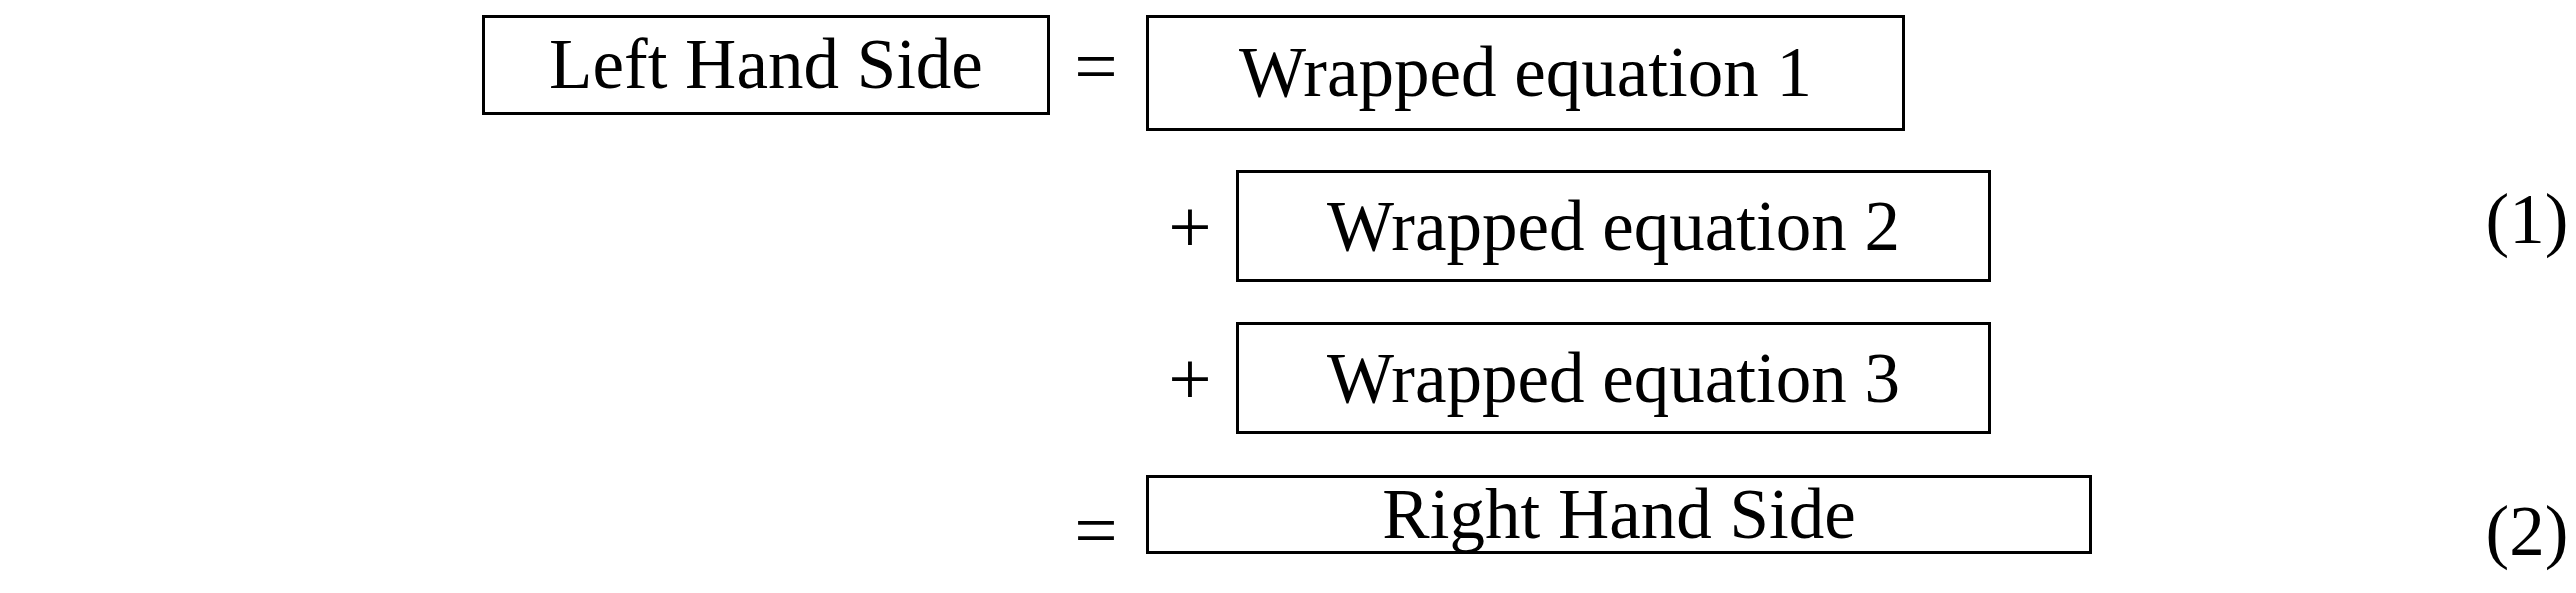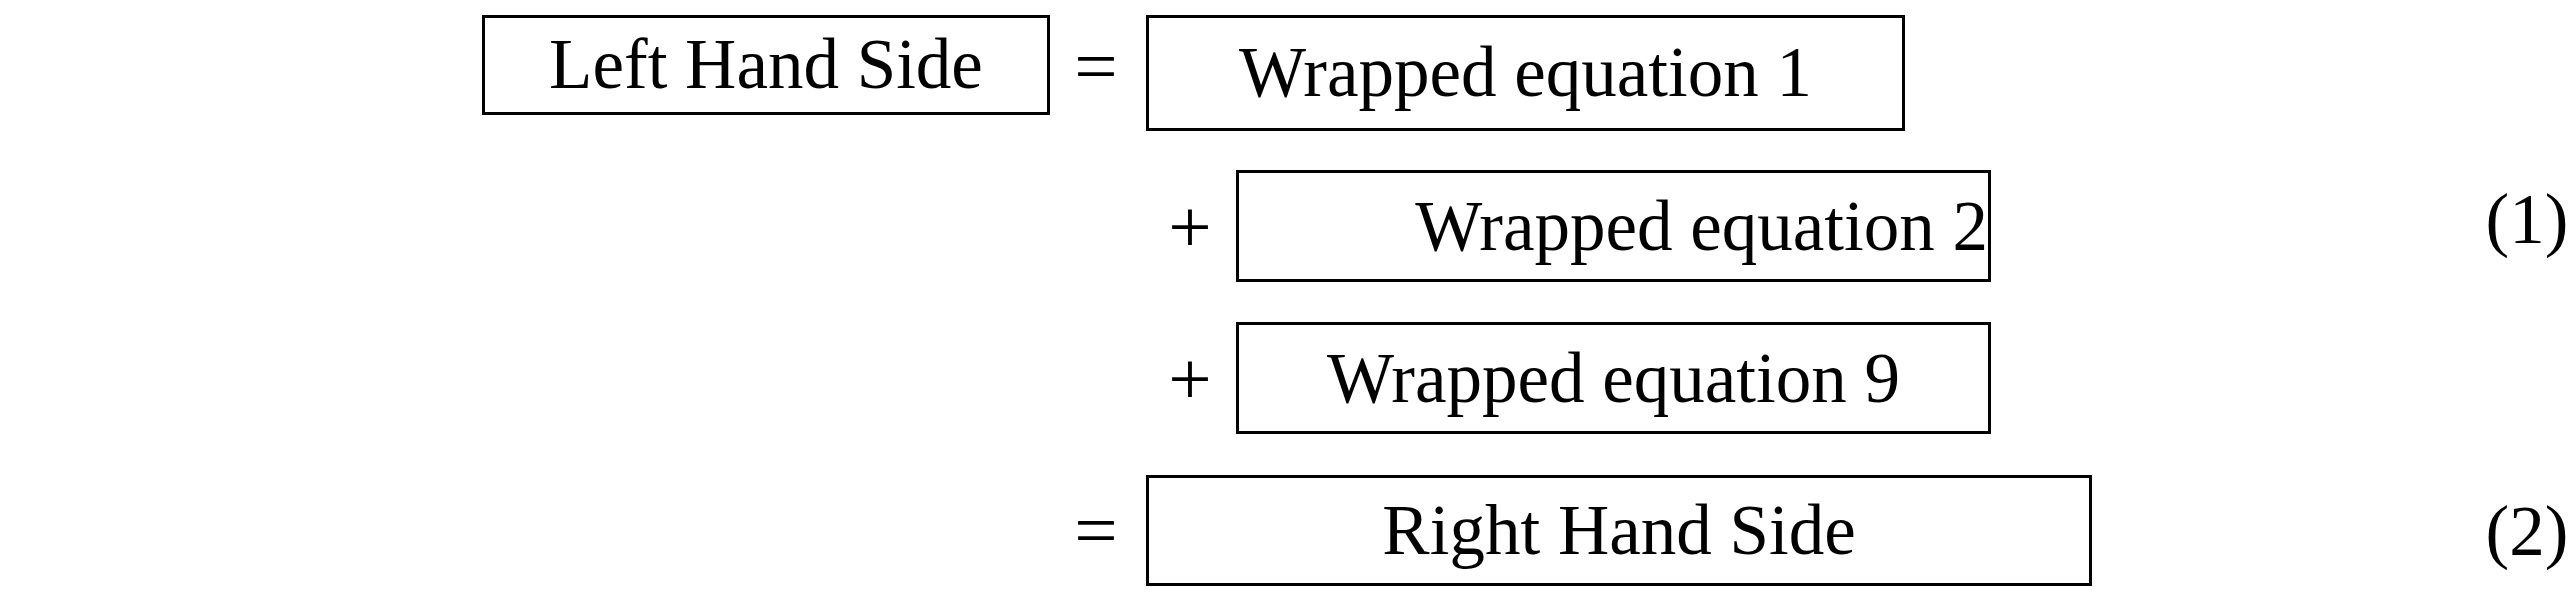"Wrapped equation 2" .box-eq2 { justify-content: flex-end -> none }
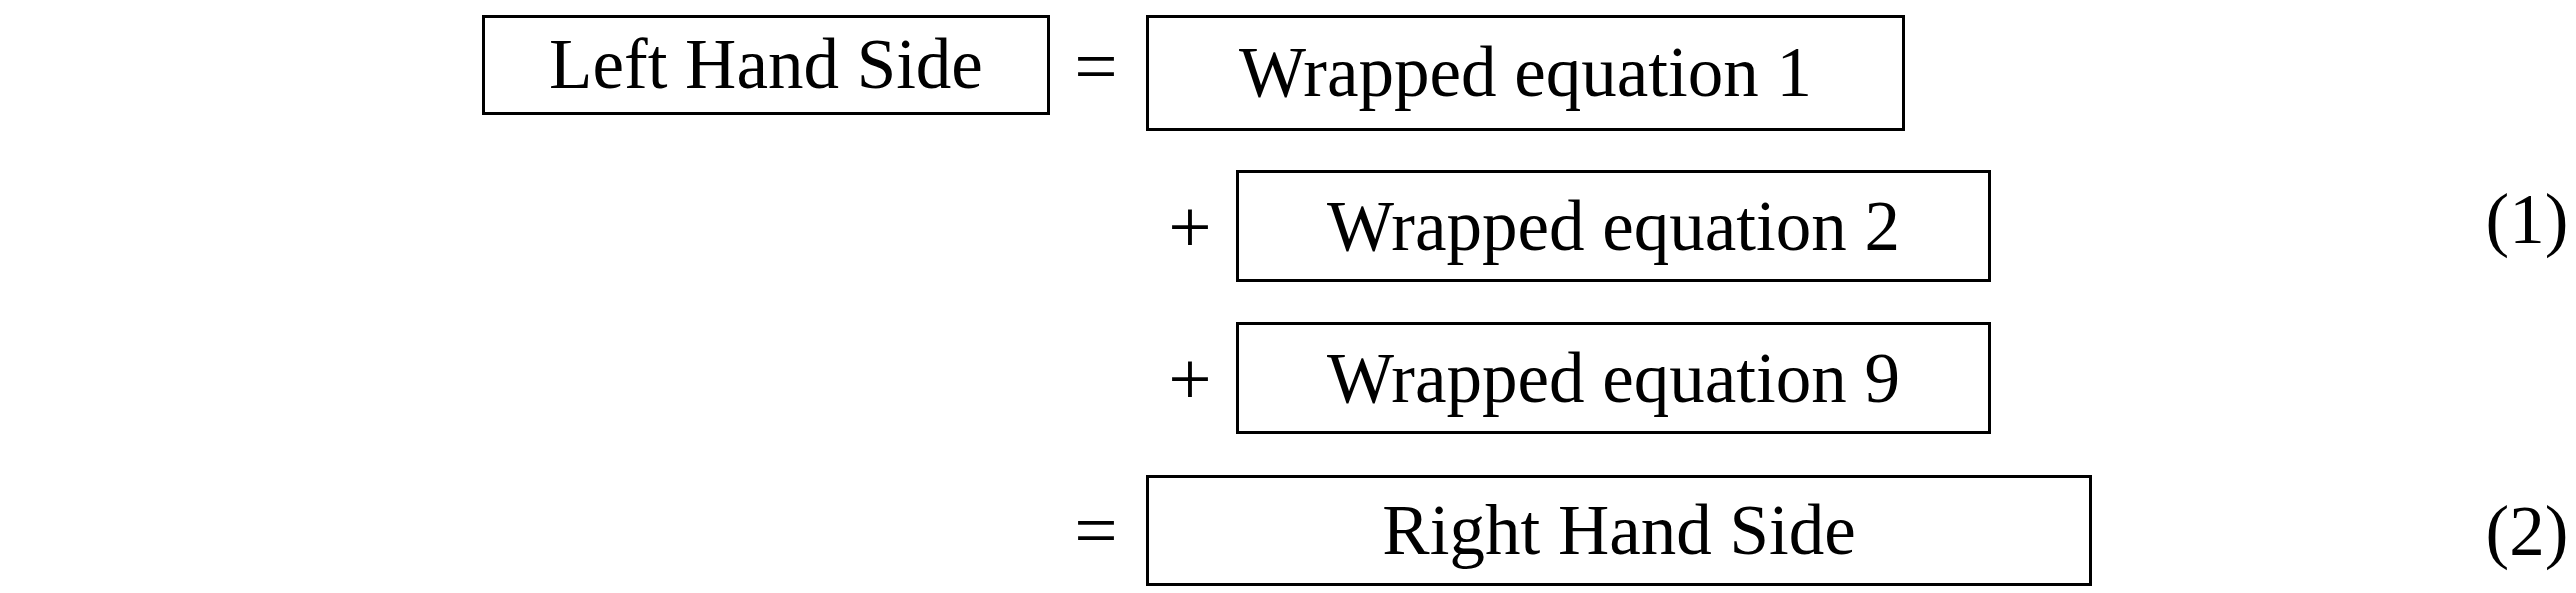"Wrapped equation 9" span { text: 9 -> 3 }
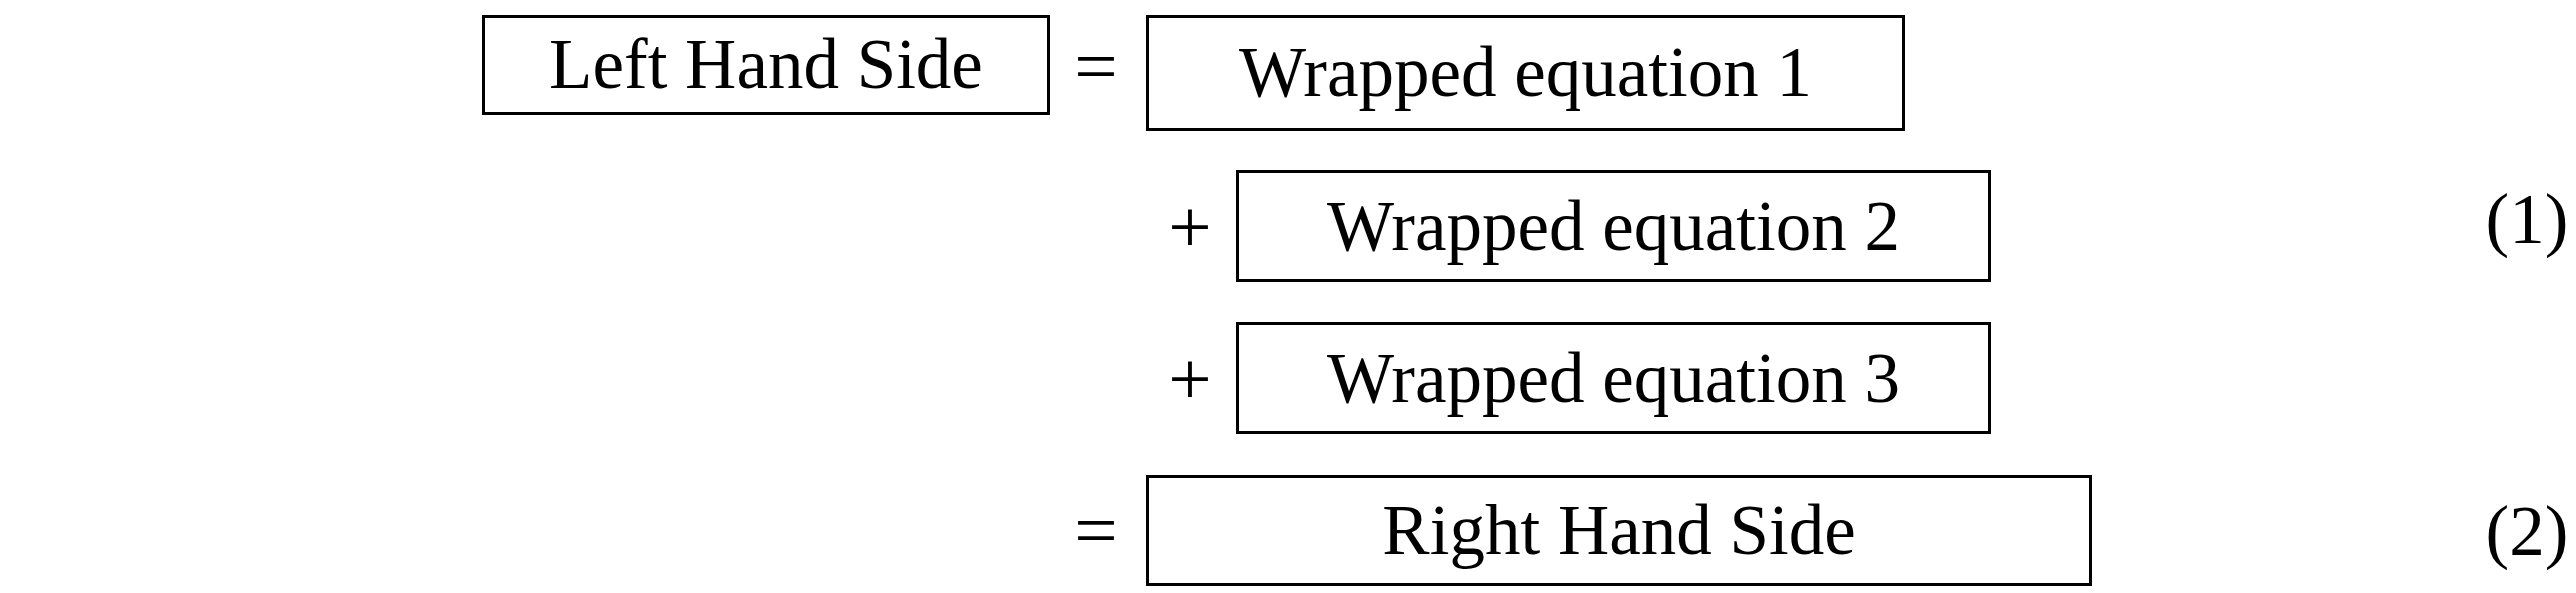"Right Hand Side" .box-rhs { height: 111px -> 79px }
